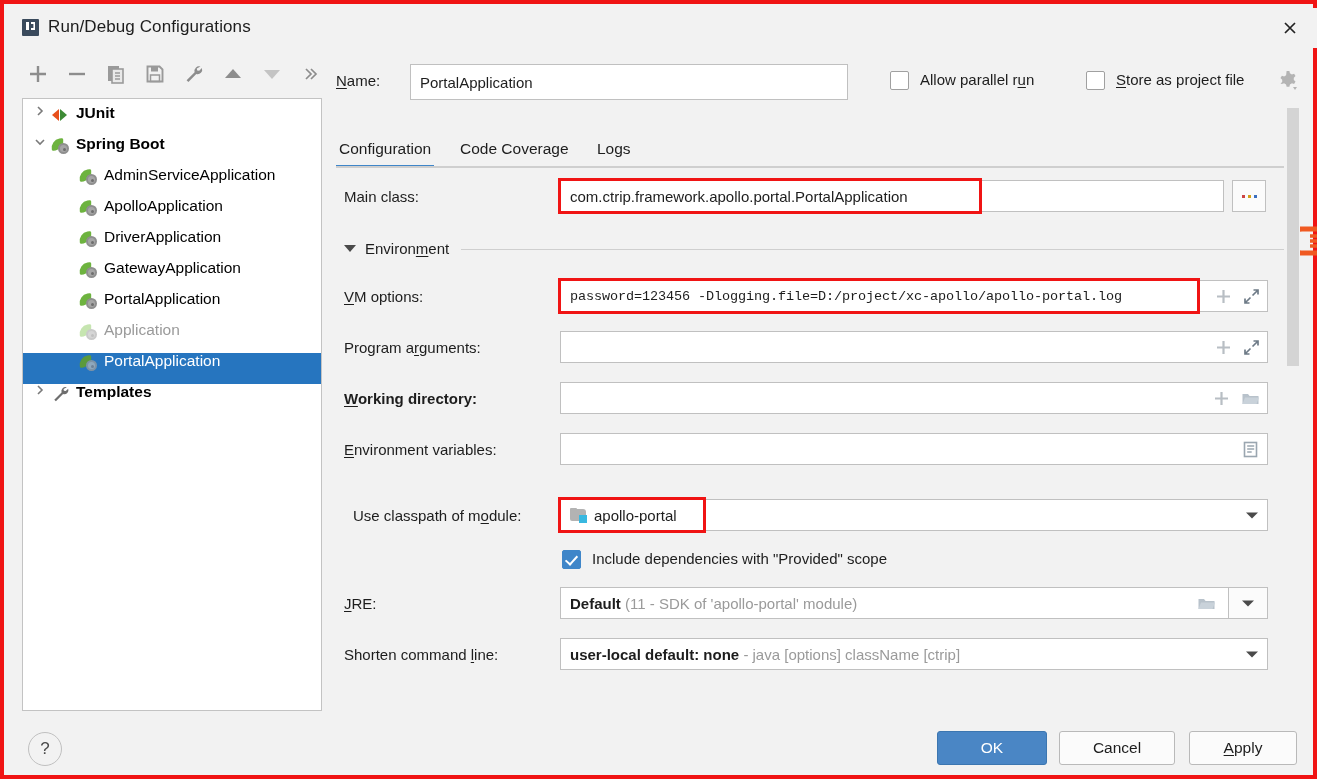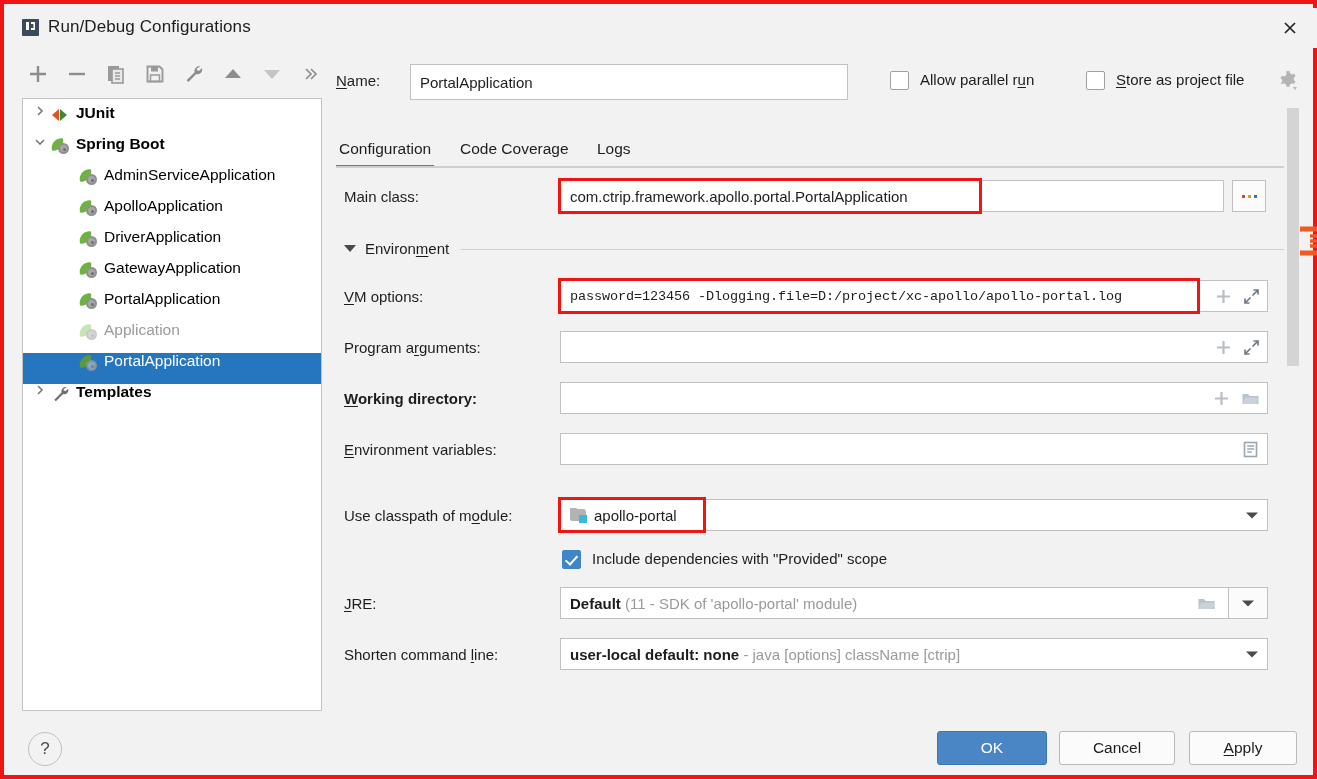"Use classpath of module:" div.form-label { left: 8px -> 17px }
